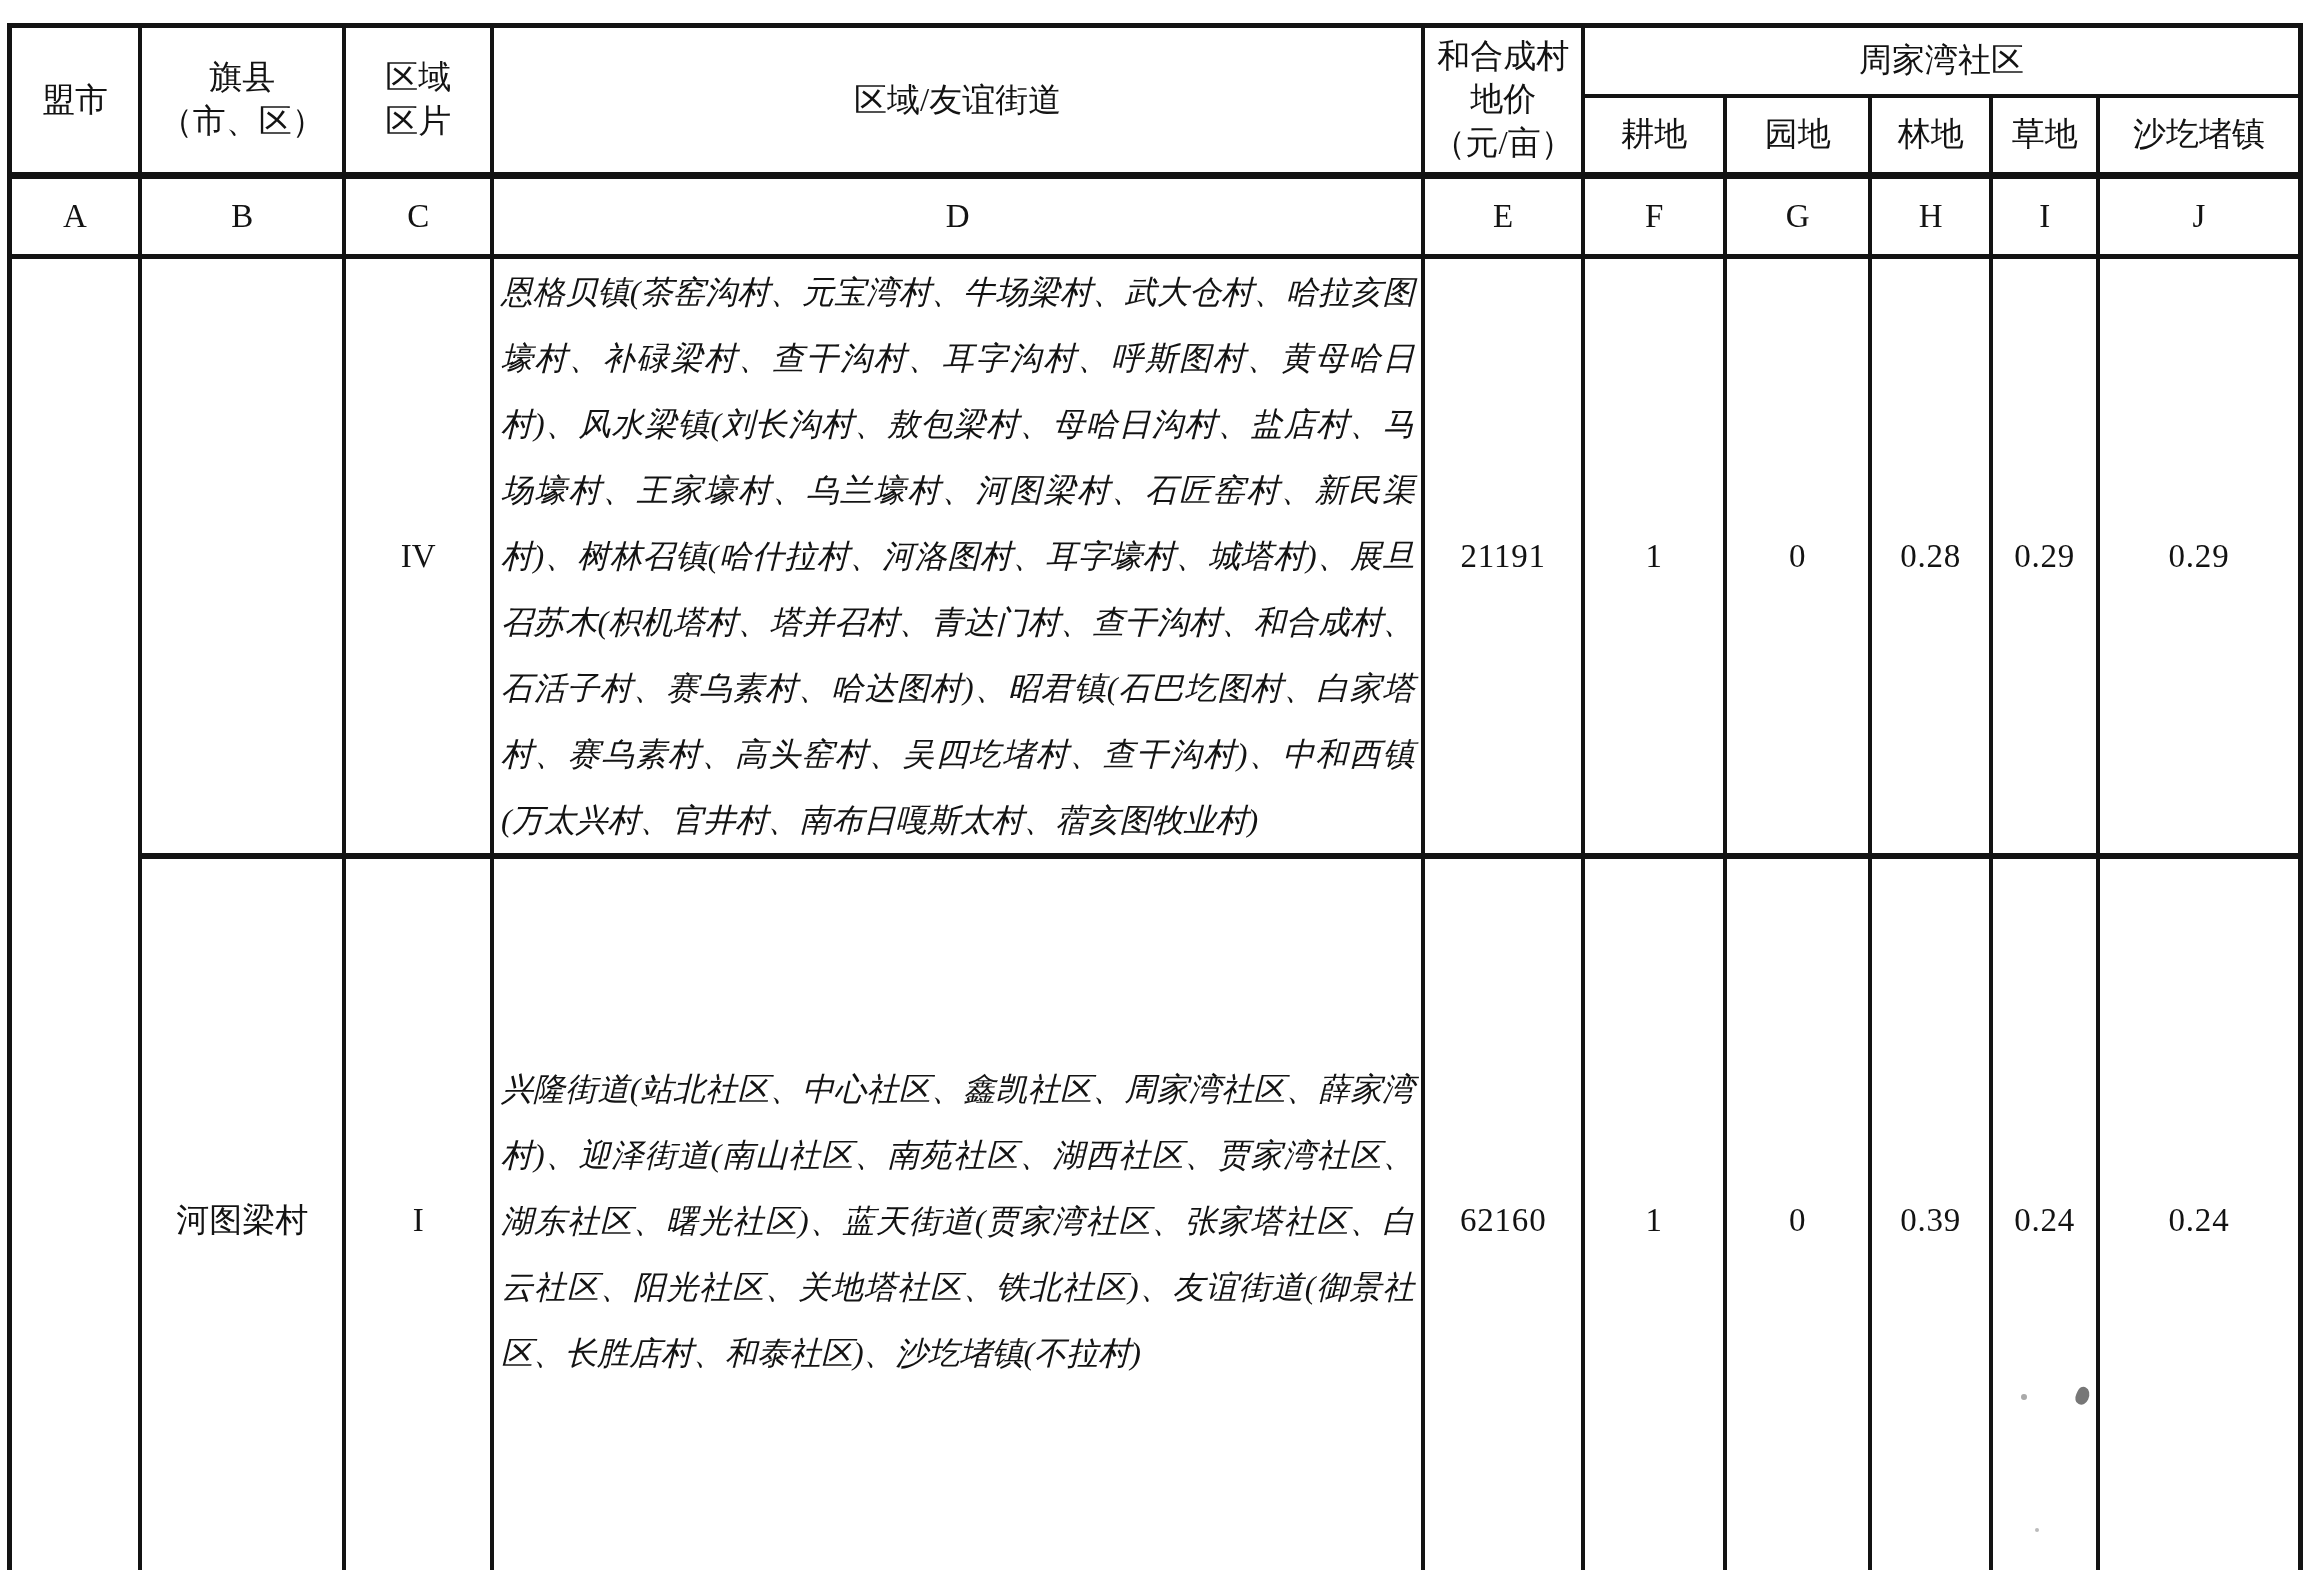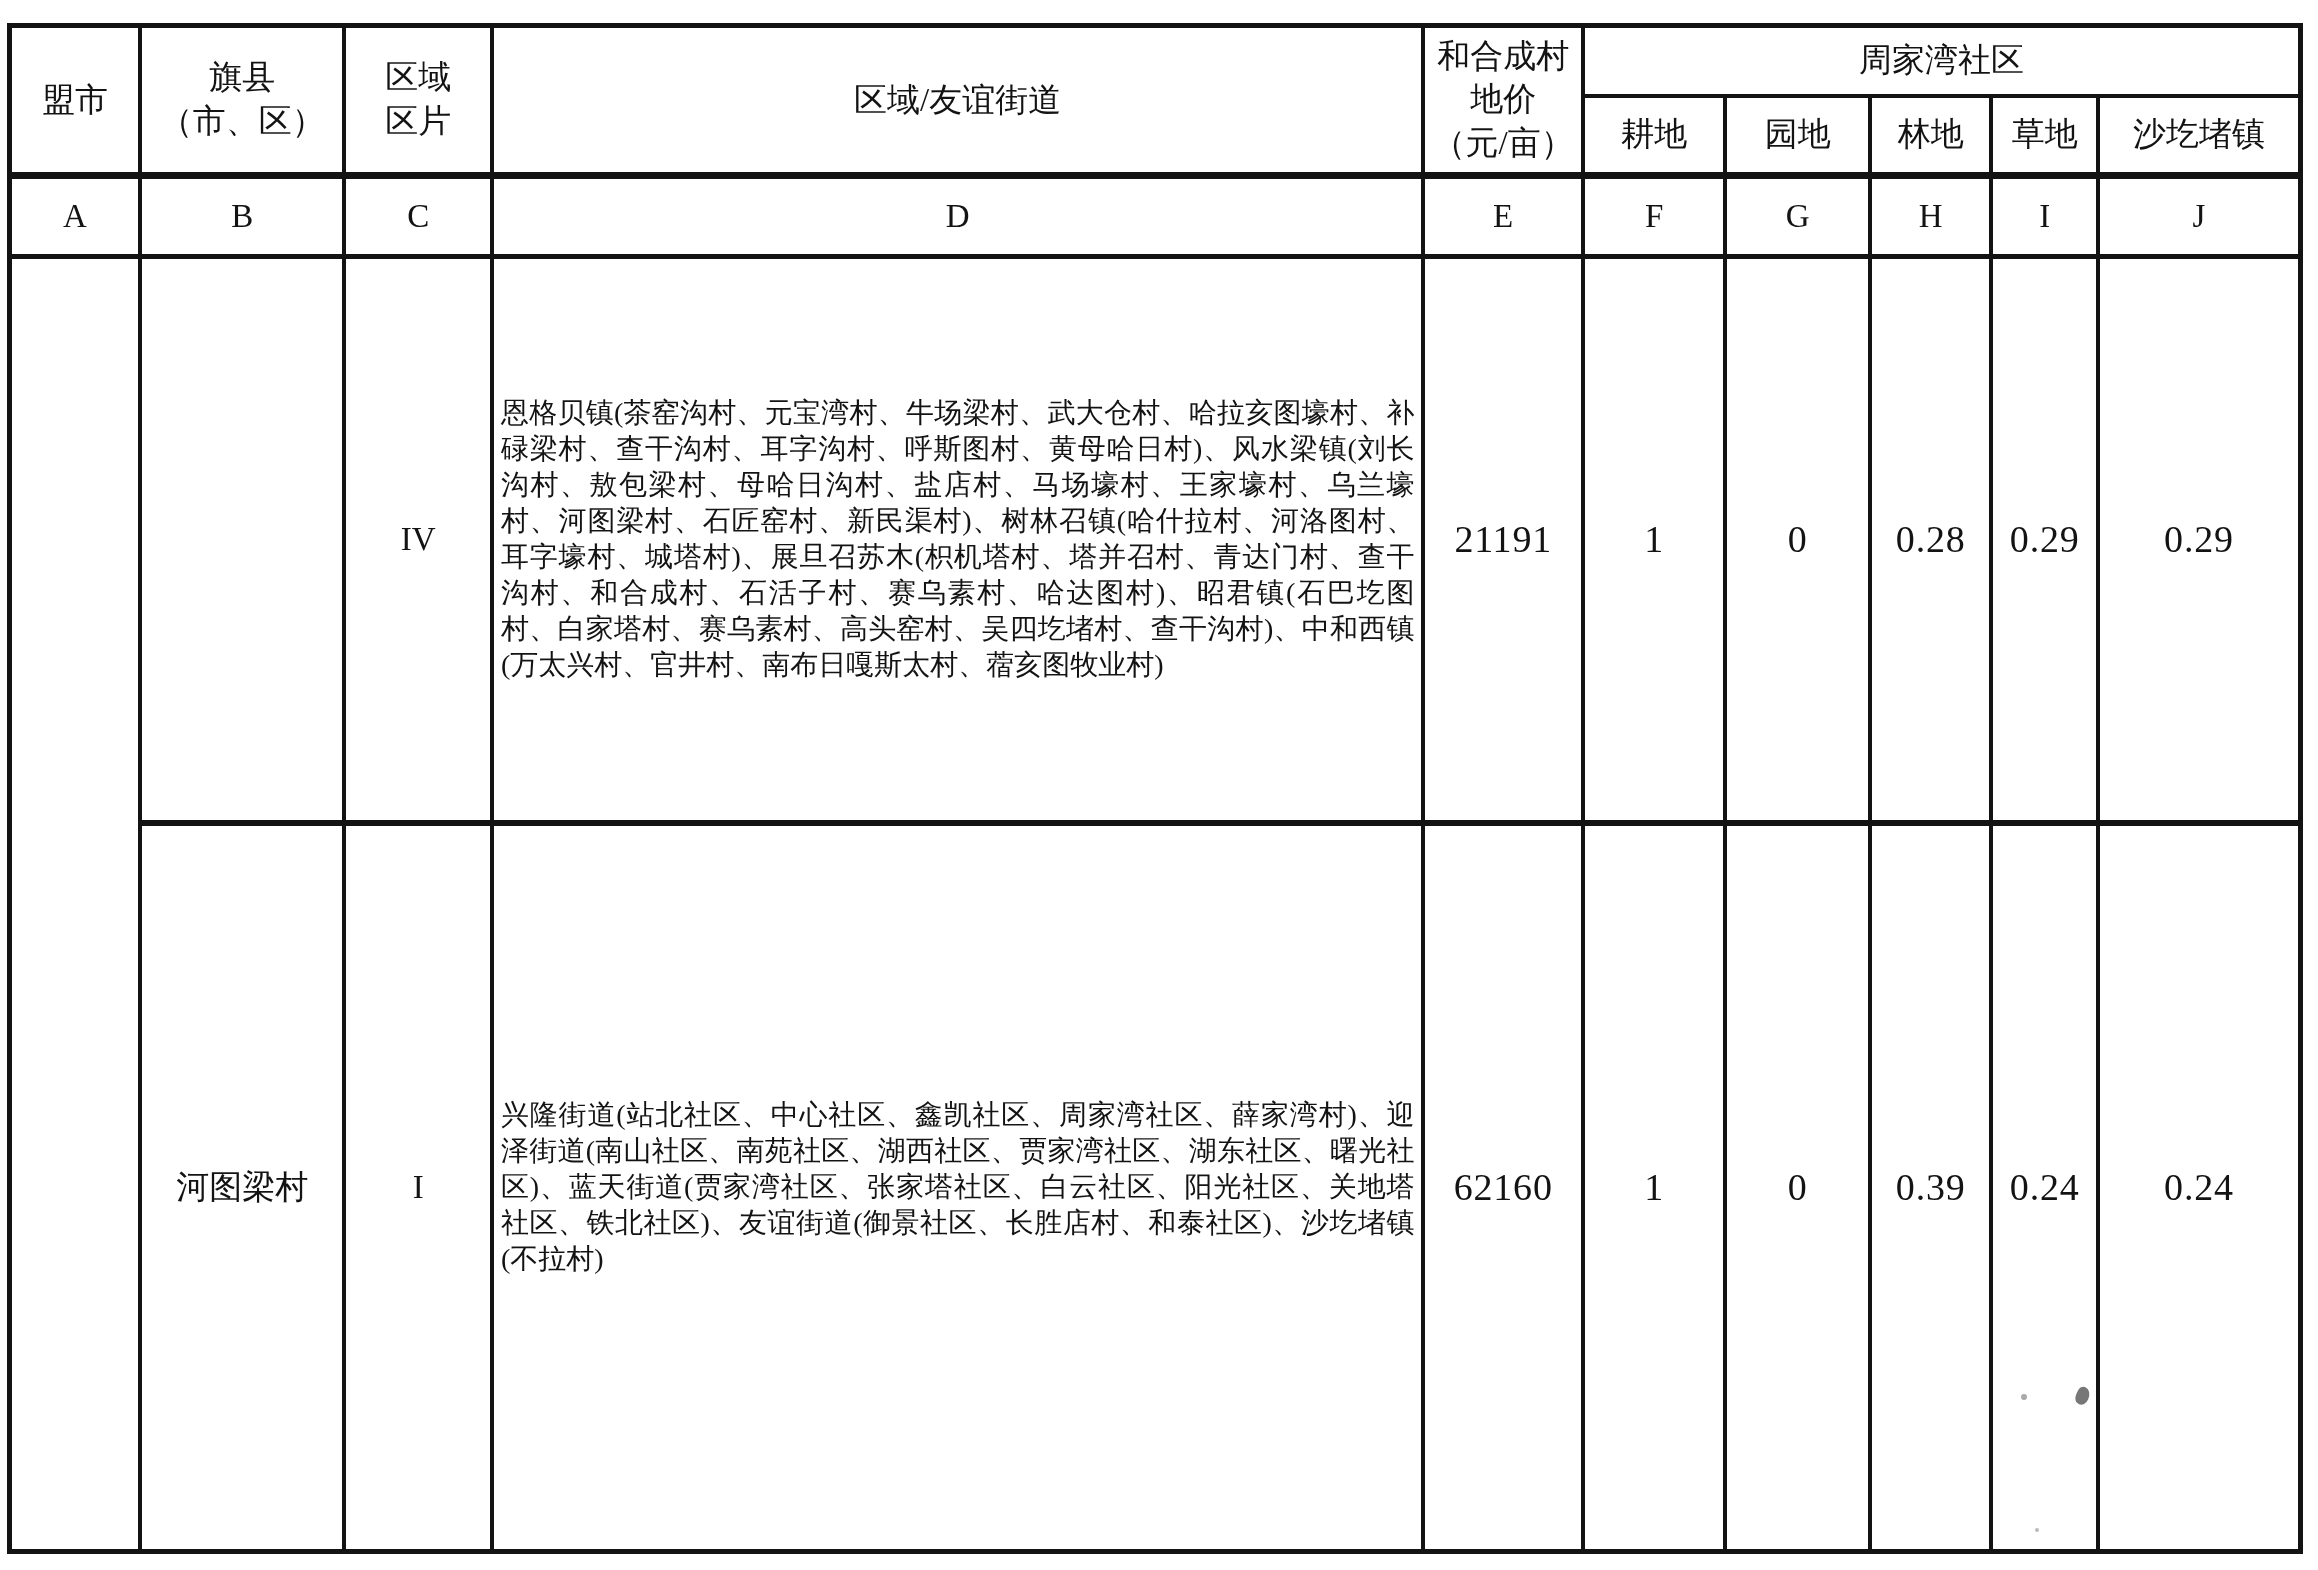"恩格贝镇(茶窑沟村、元宝湾村、牛场梁村、武大仓村、哈拉亥图壕村、补碌梁村、查干沟" td.desc { font-size: 28px -> 32px; font-style: none -> italic; line-height: 36px -> 66px }
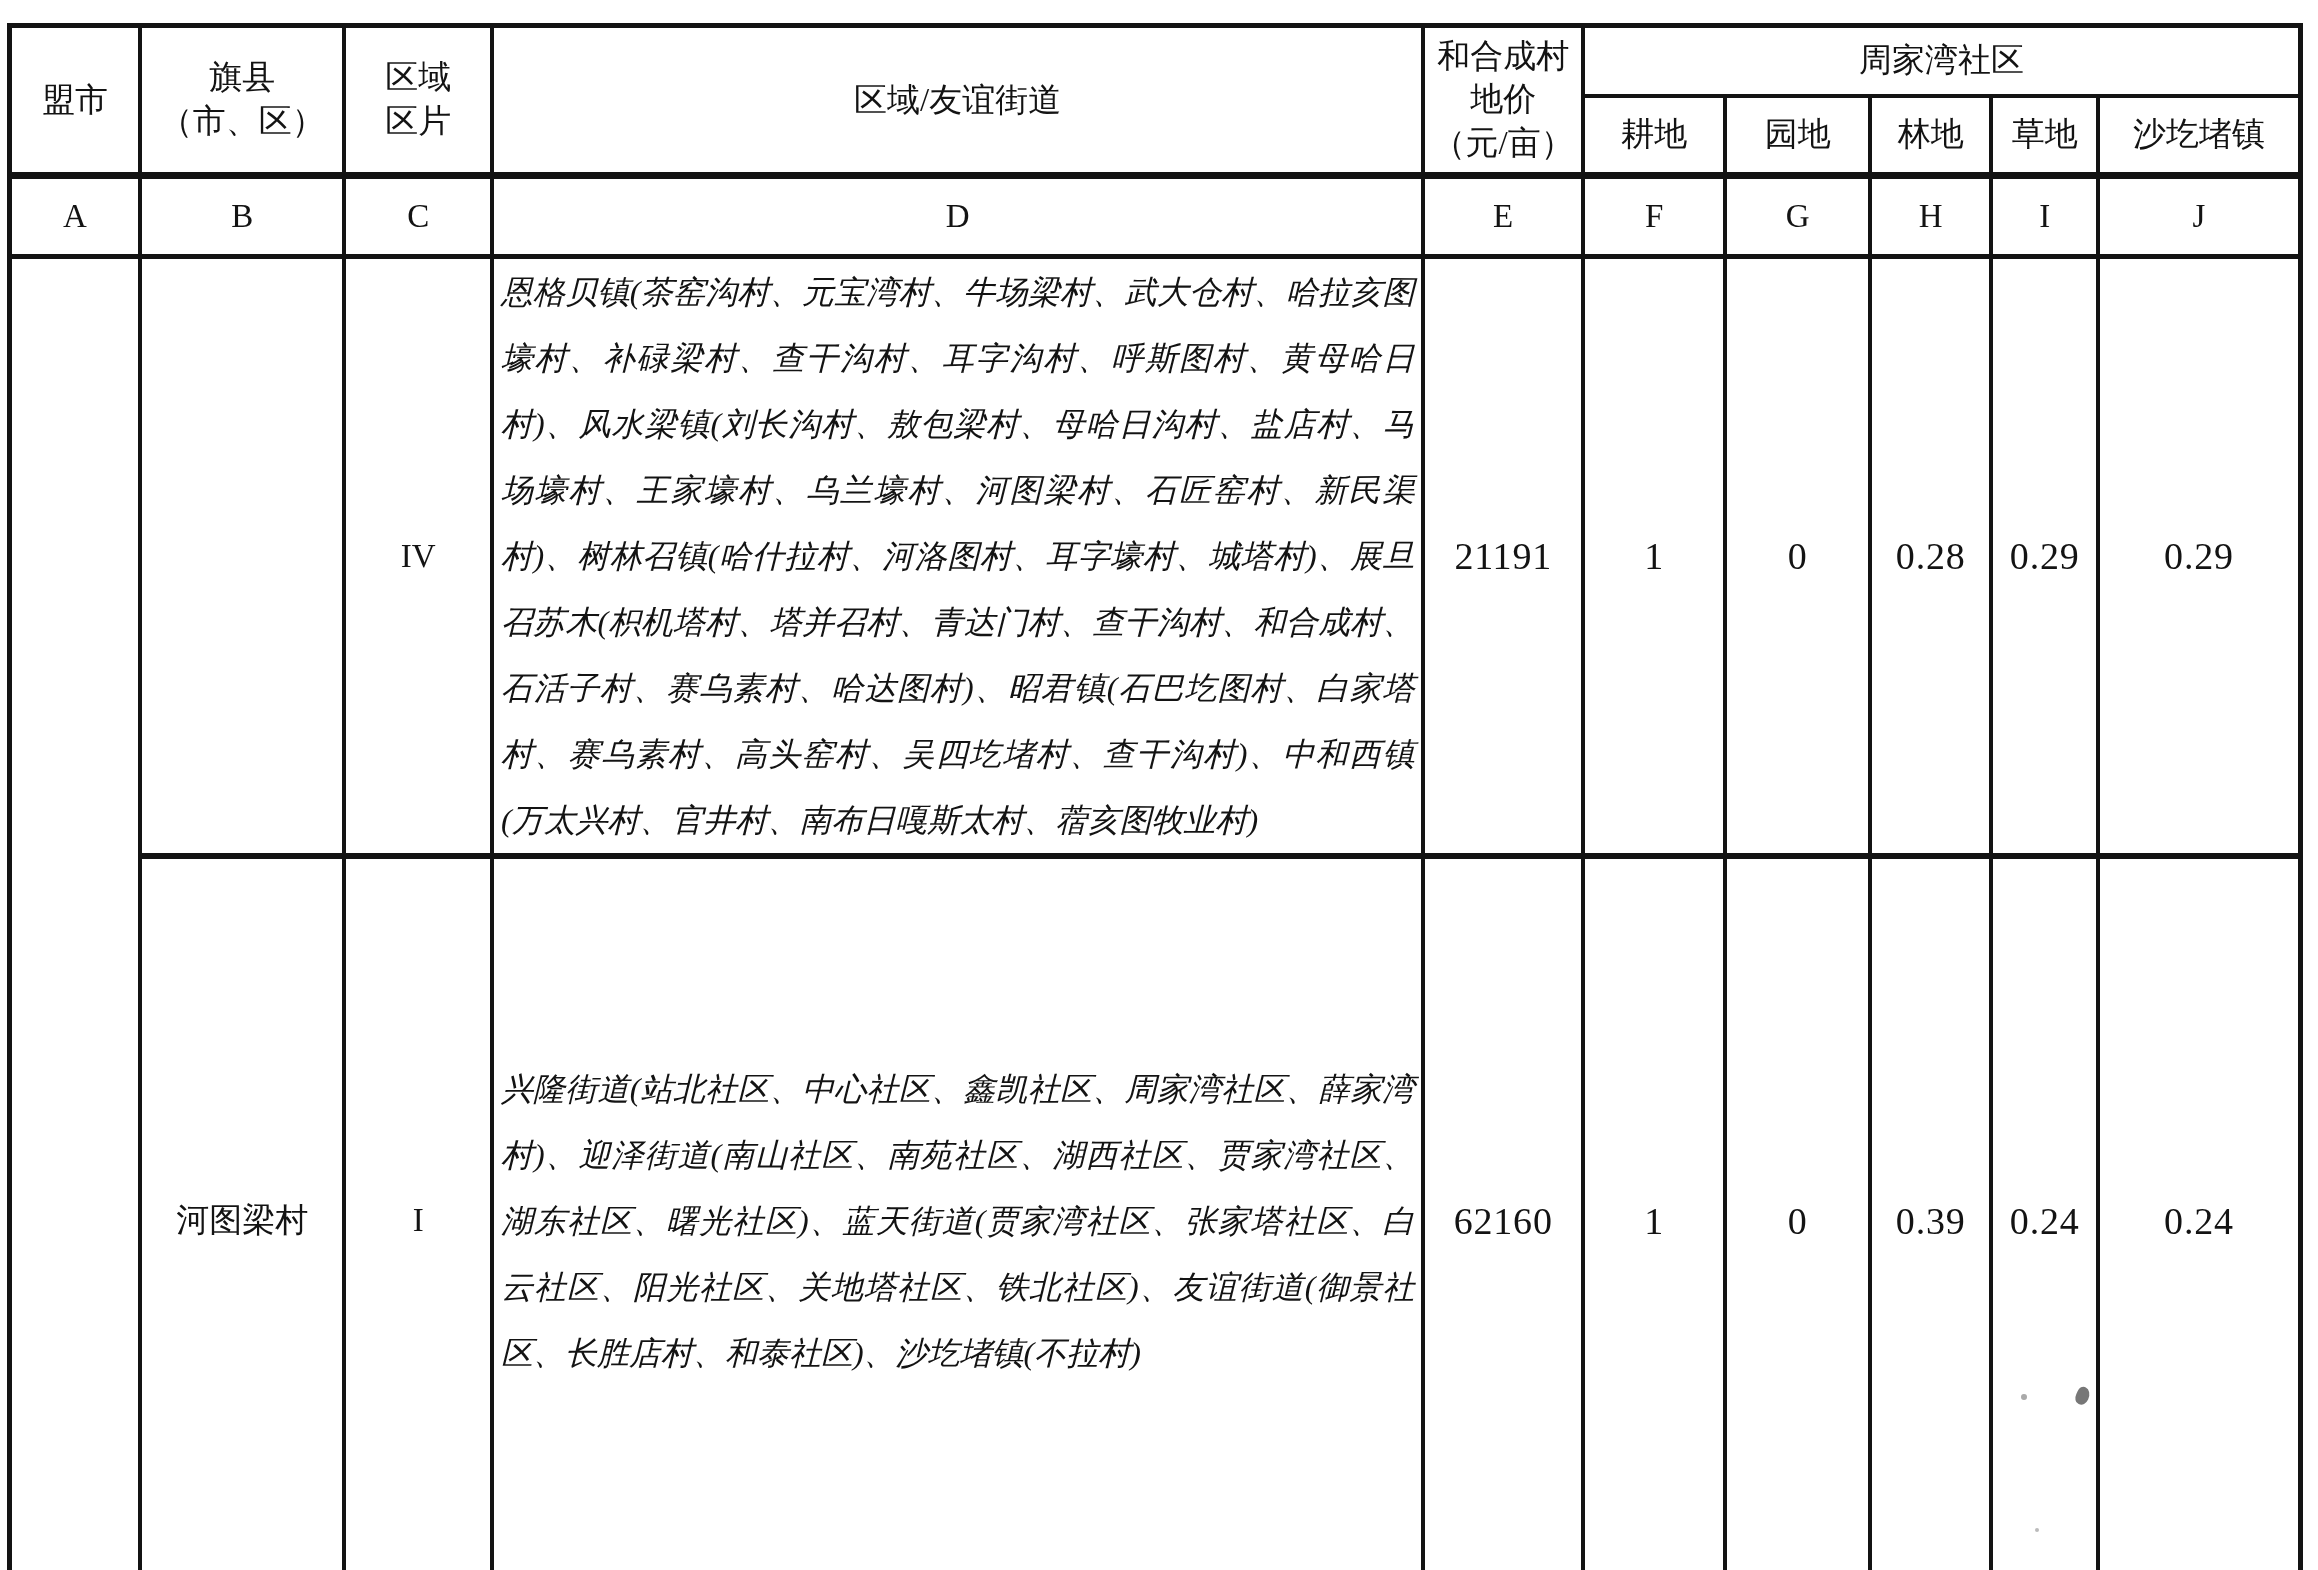"21191" td.num { font-size: 38px -> 33px }
